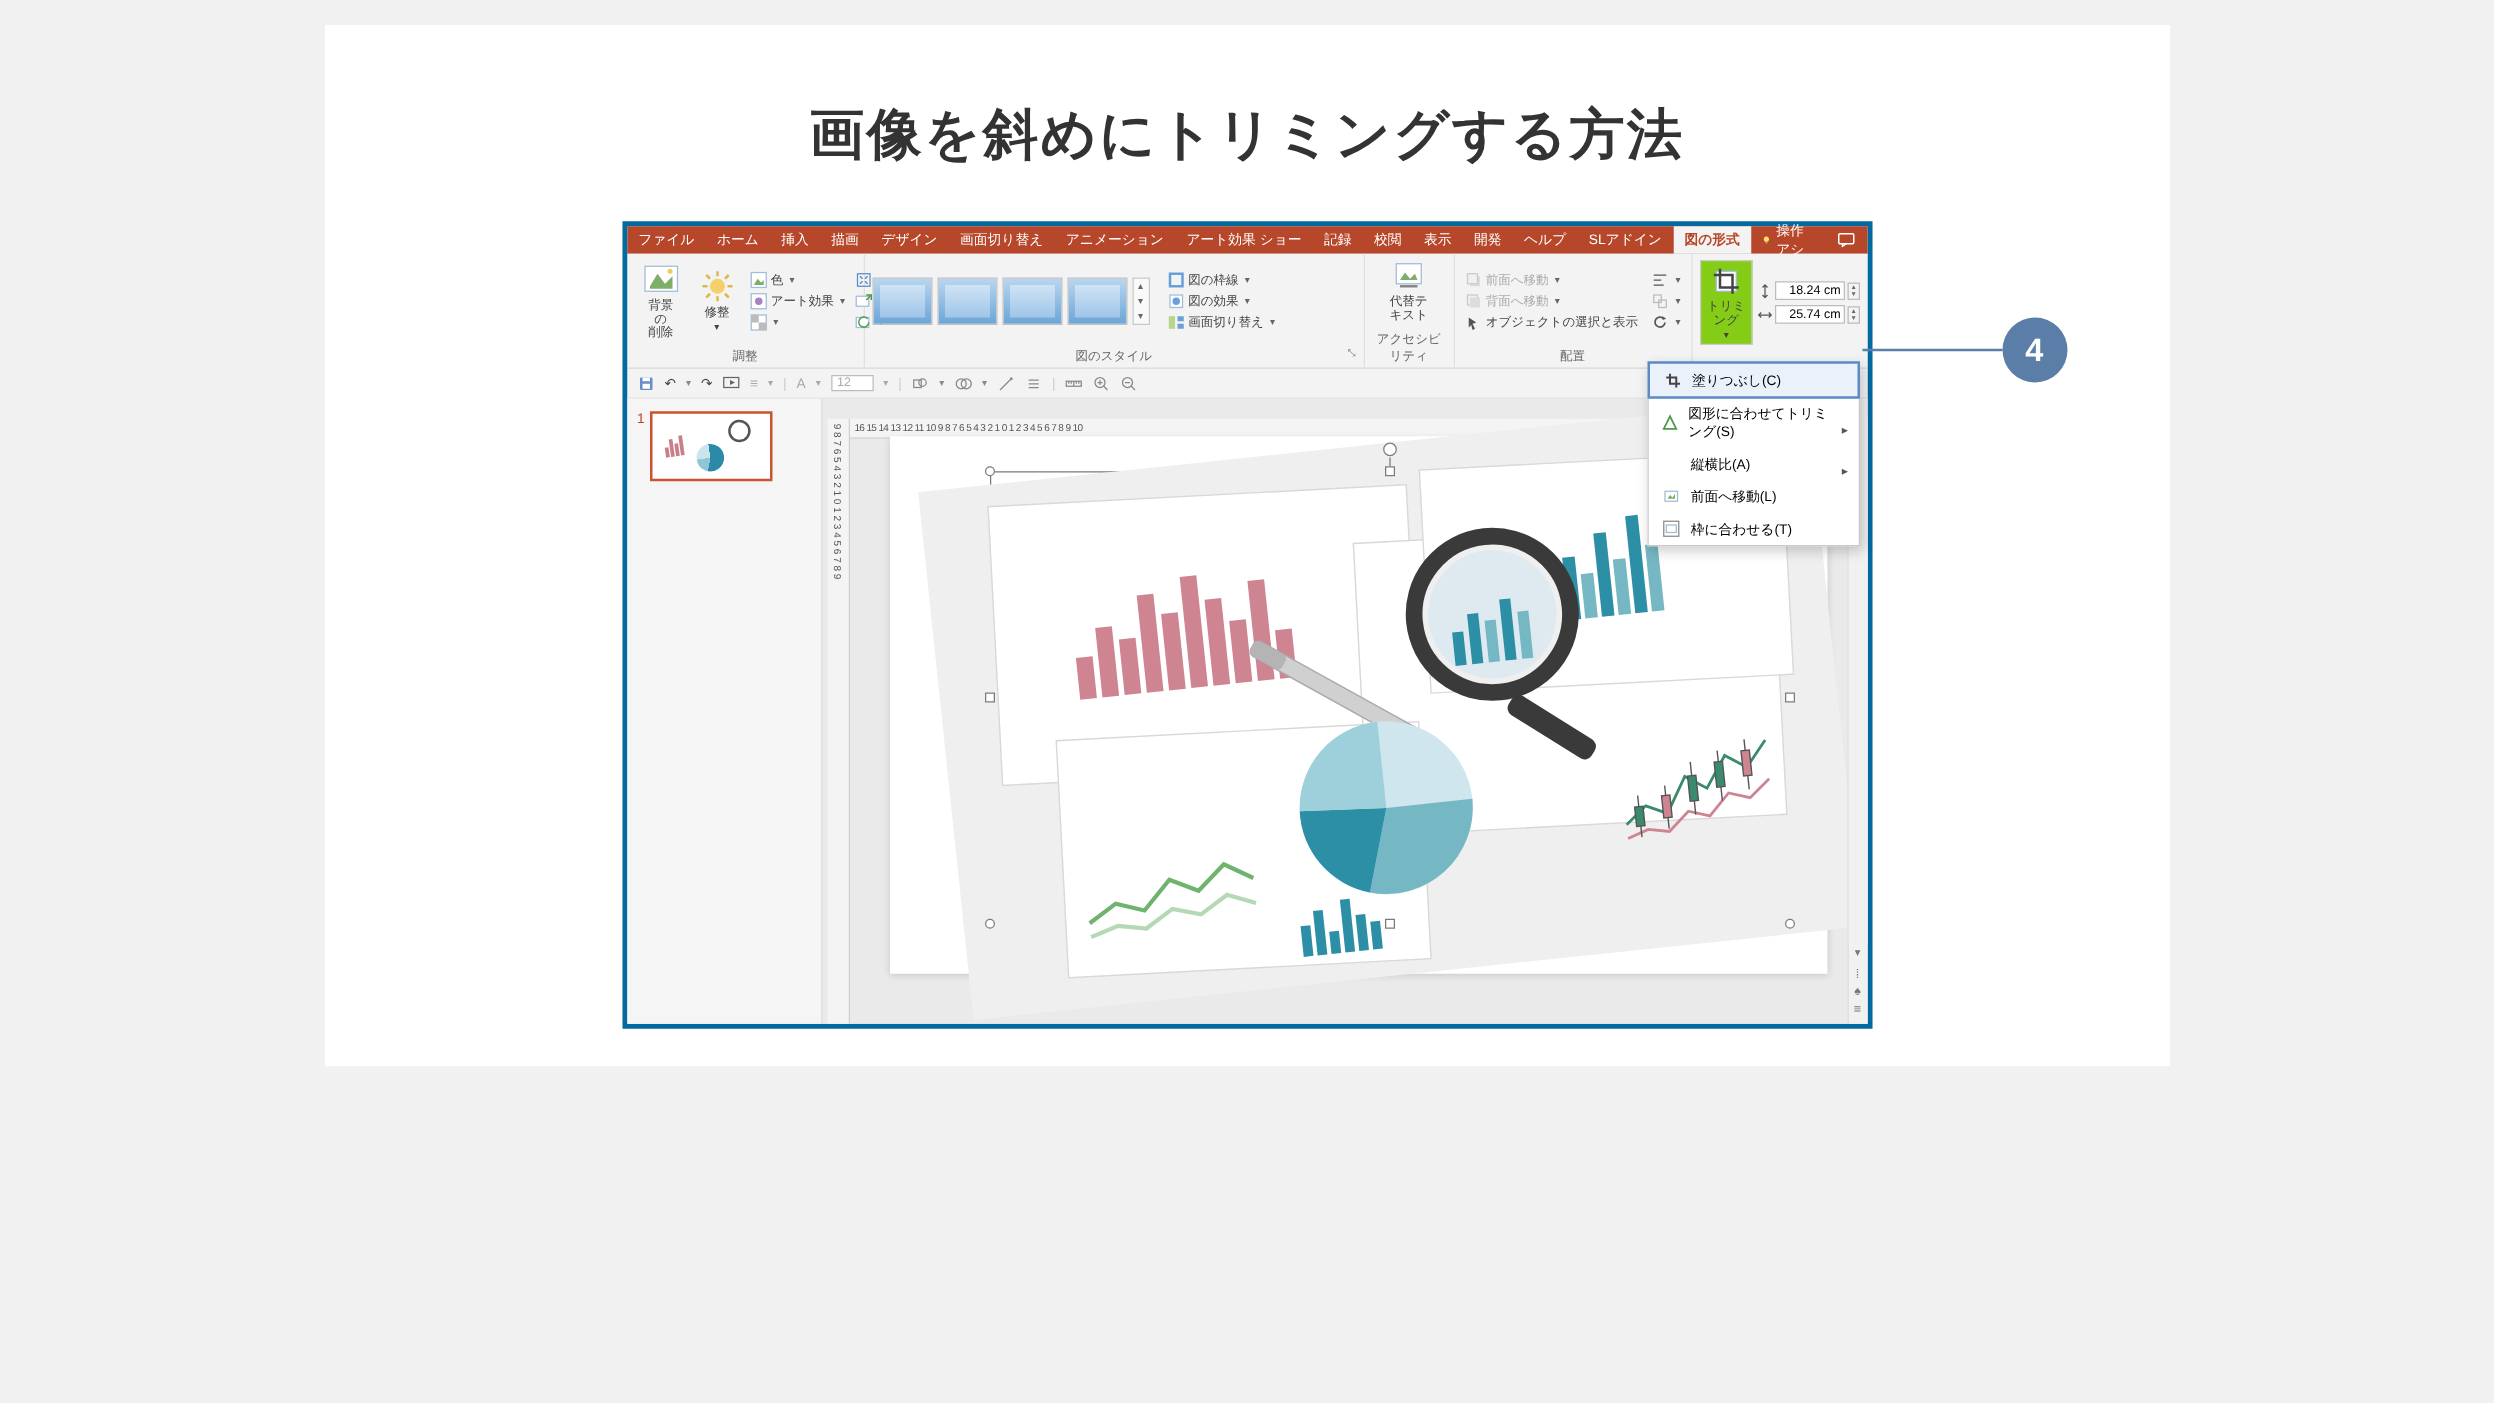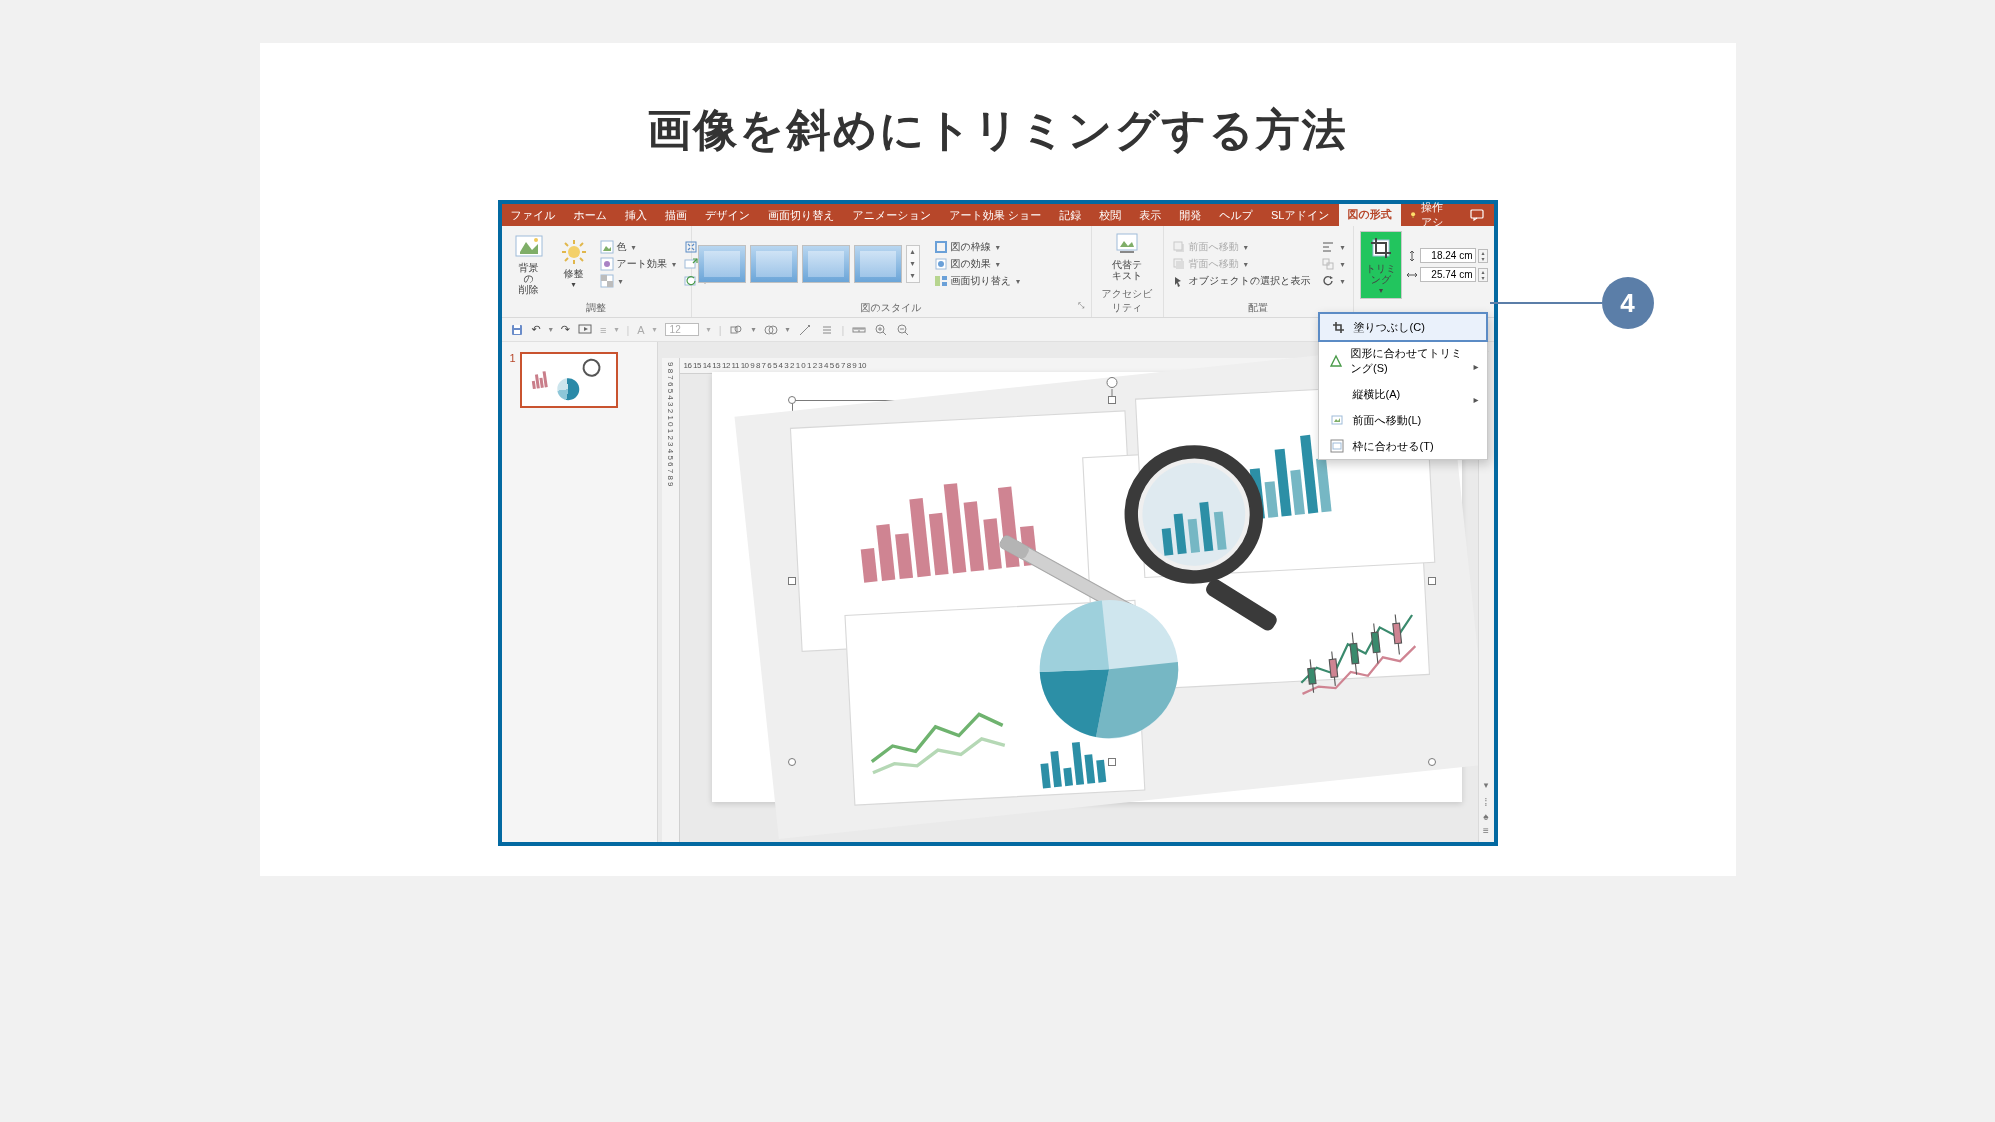"画像を斜めにトリミングする方法" .slide-title { margin-top: 23px -> none }
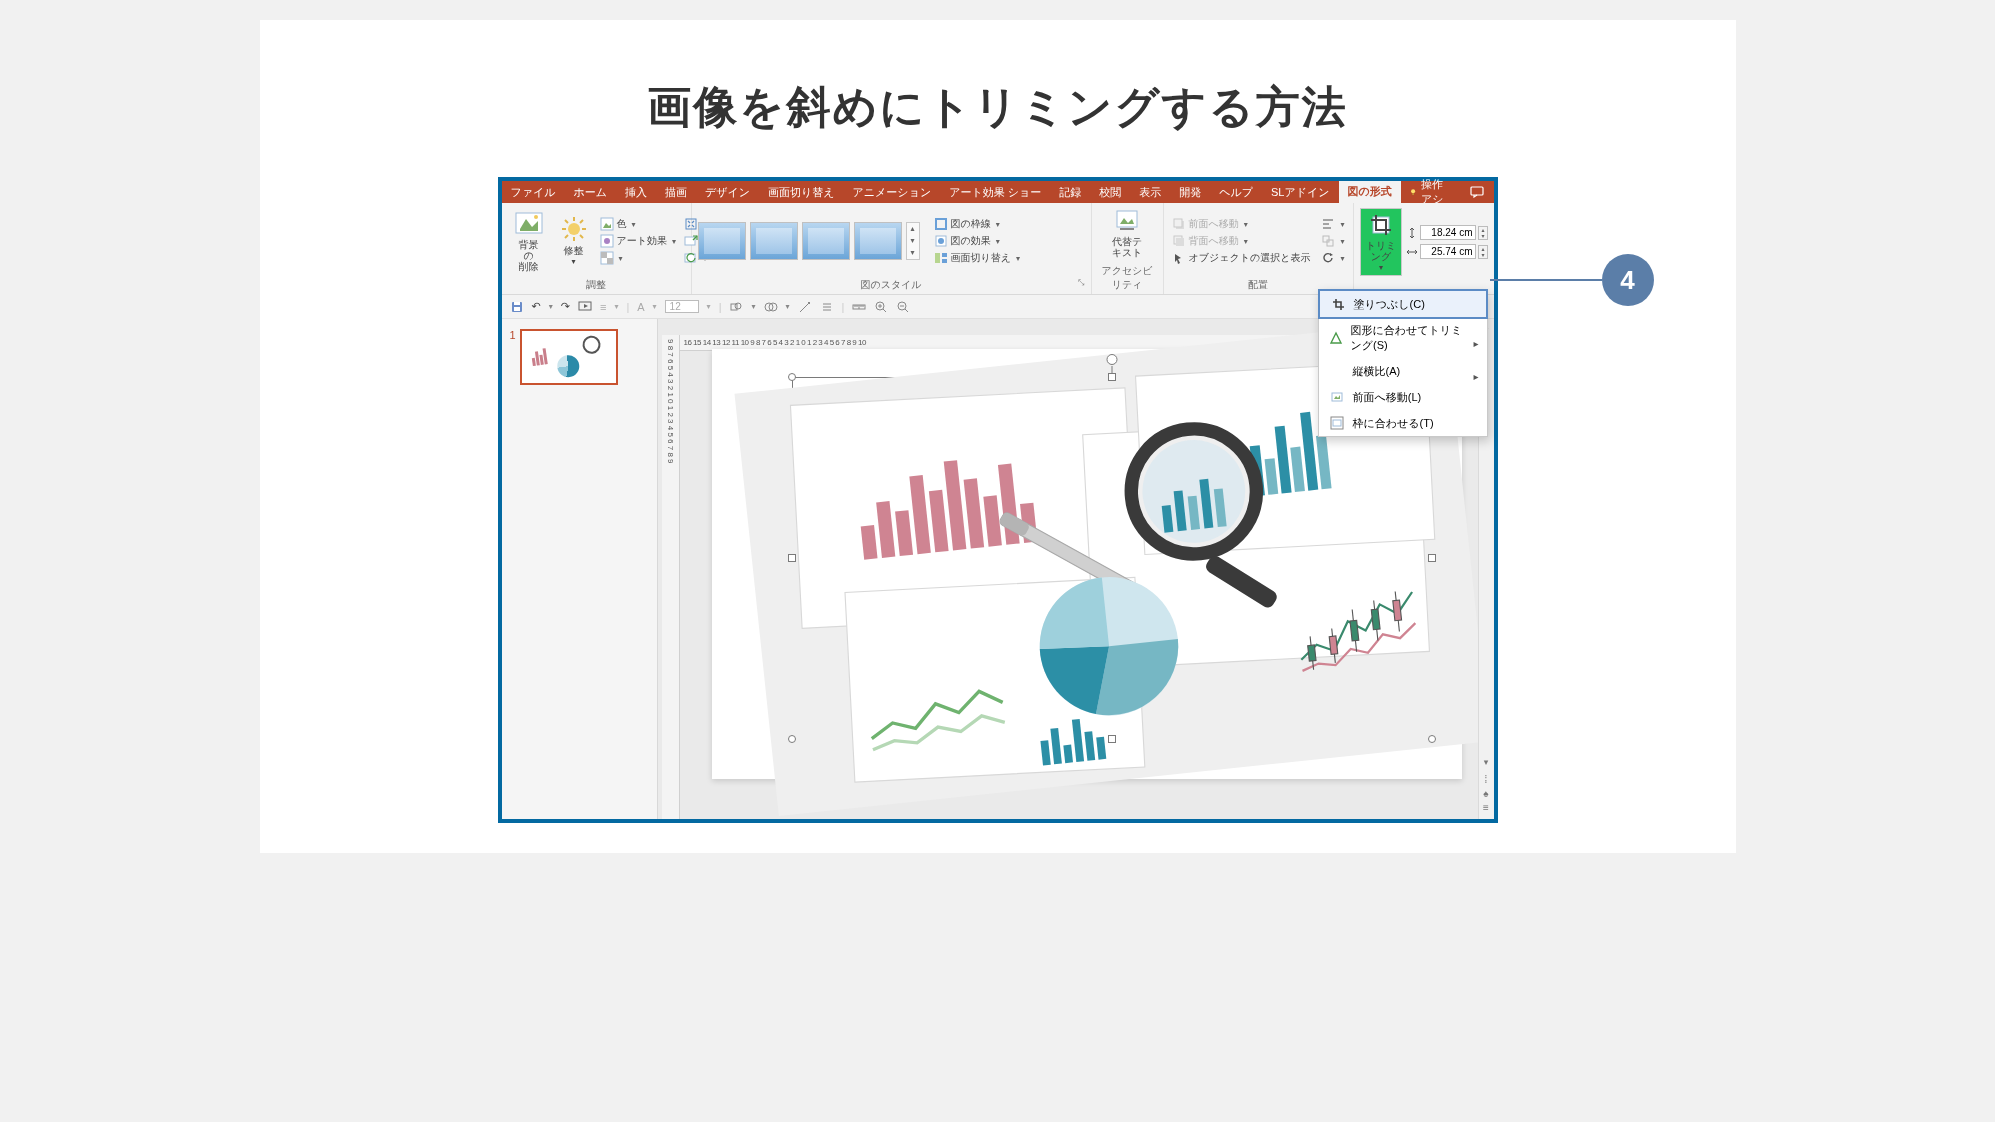"図の形式" .tabs .tab.contextual { font-family: Liberation Mono, monospace -> none }
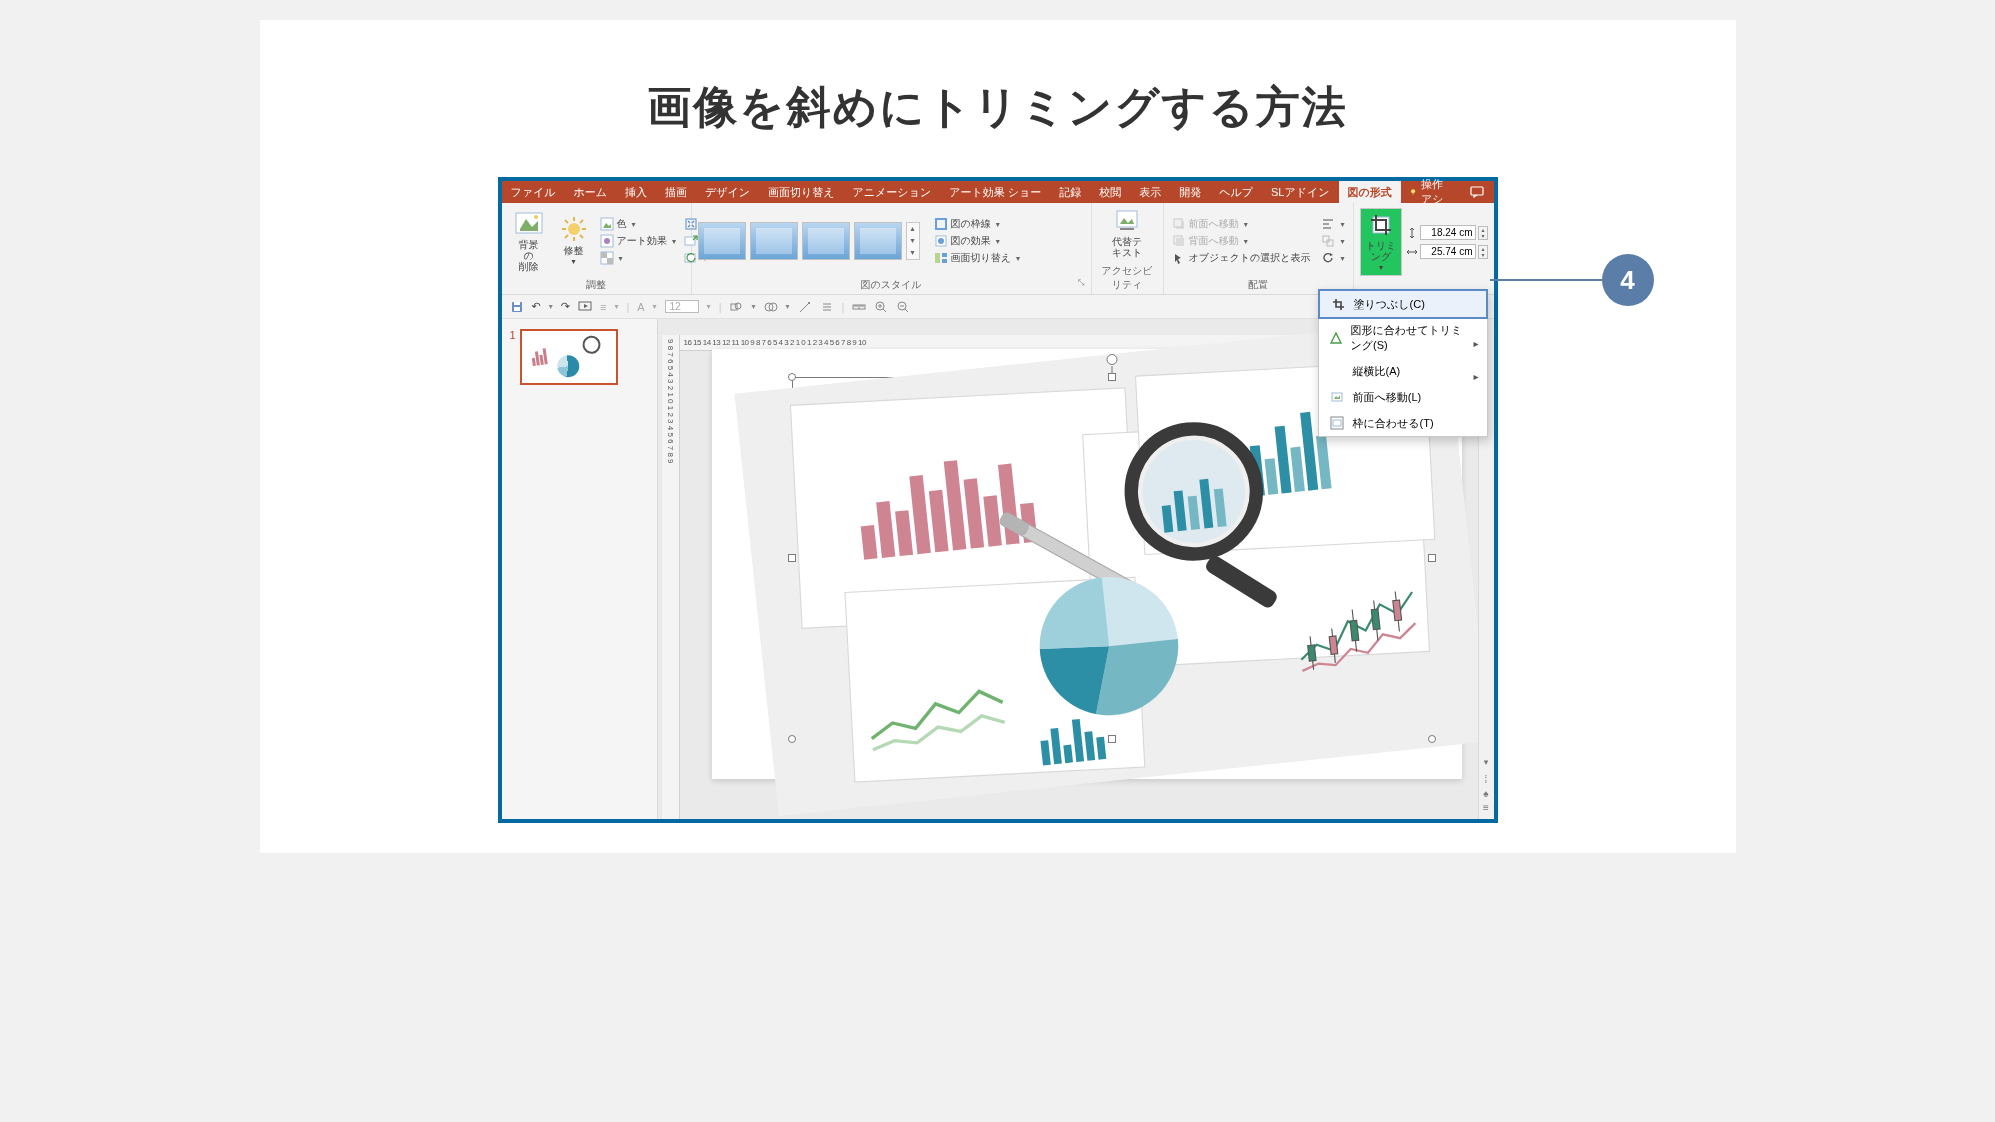"トリミング" div.bigbtn { background: #22c55e -> #84cc16 }
